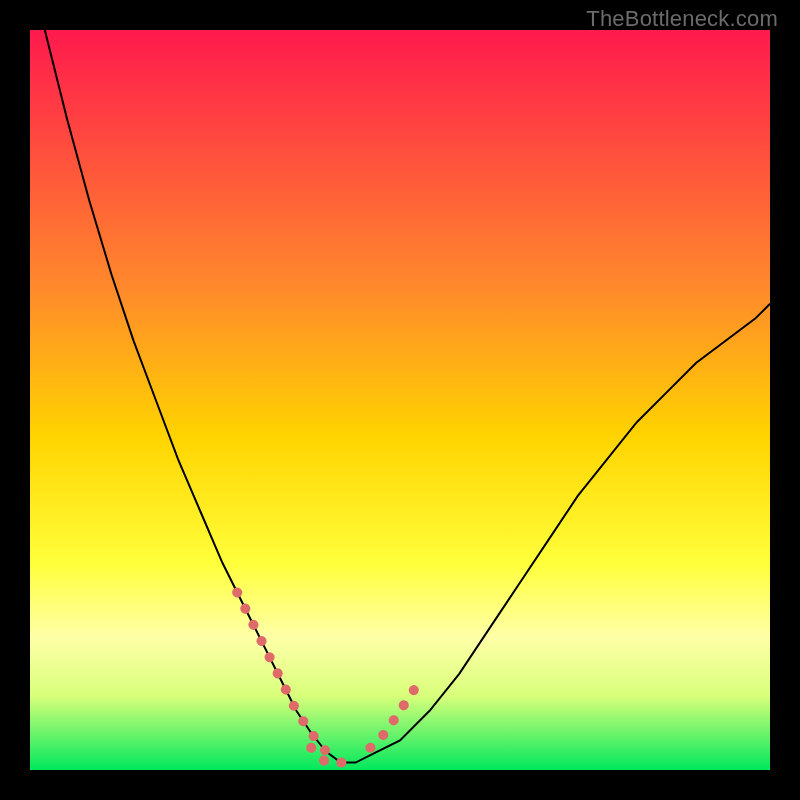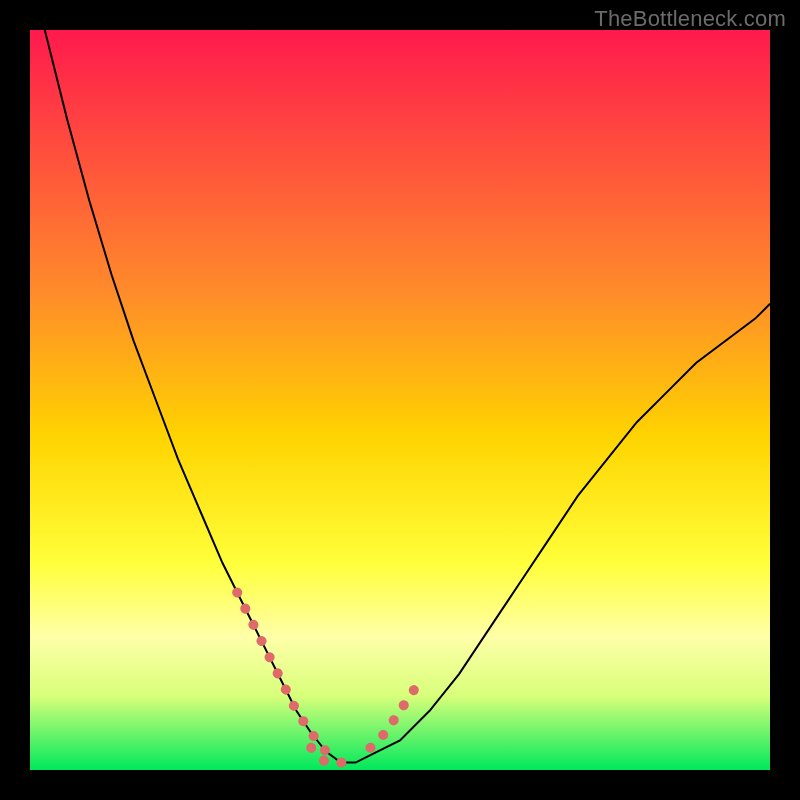"TheBottleneck.com" .watermark { right: 14px -> 22px }
